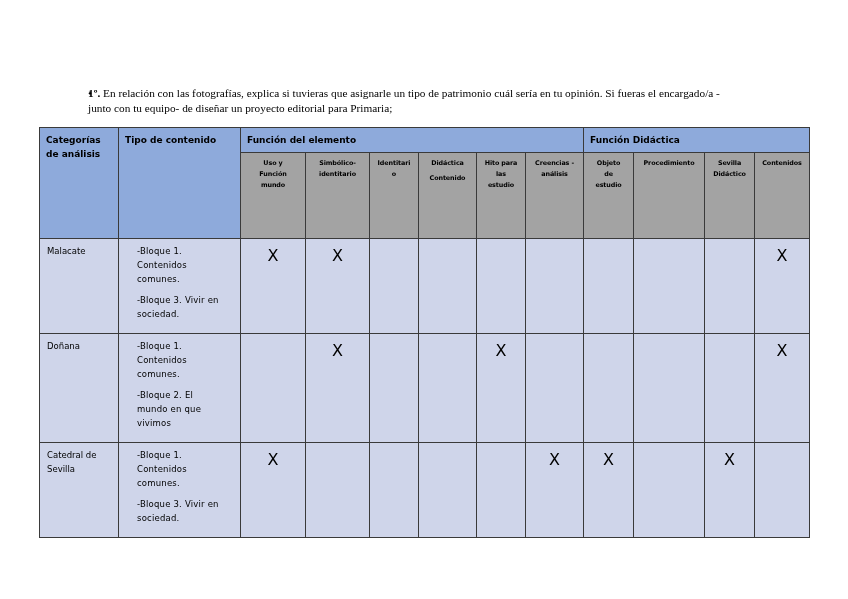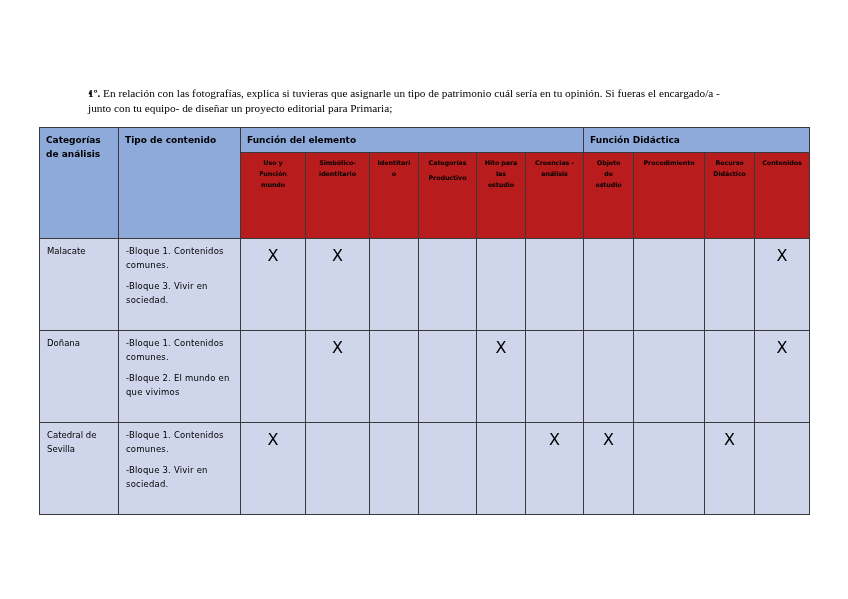"Uso y" .h-sub { background: #b91c1c -> #a3a3a3 }
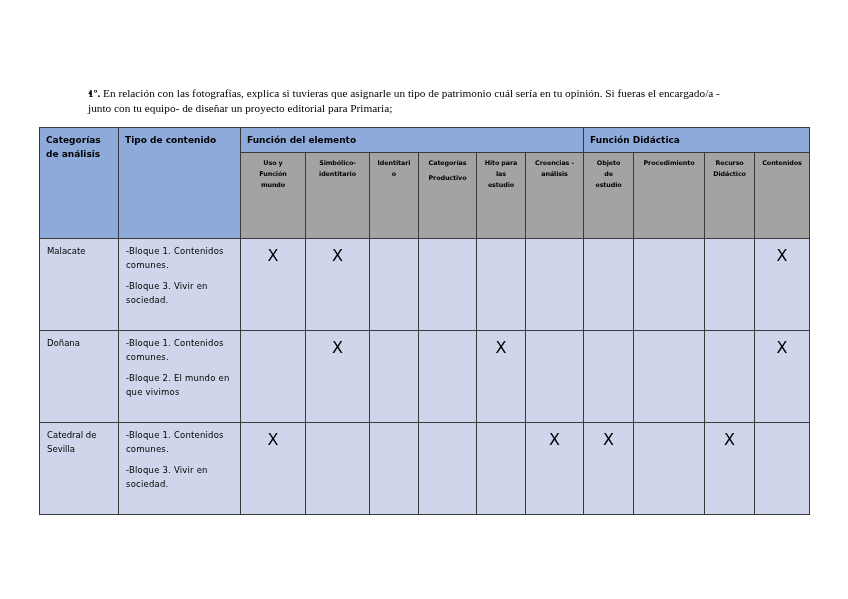"Categorías" div { text: Categorías -> Didáctica }
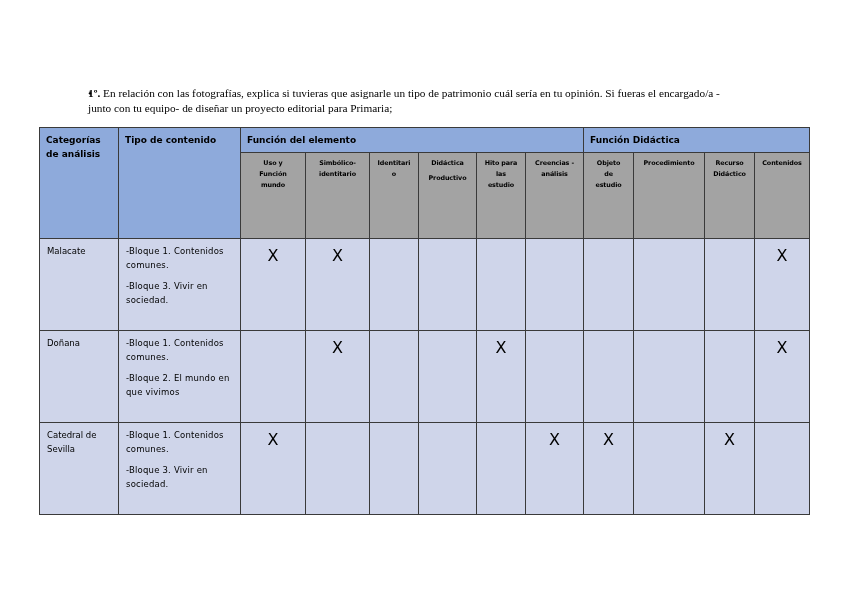"Recurso" div { text: Recurso -> Sevilla }
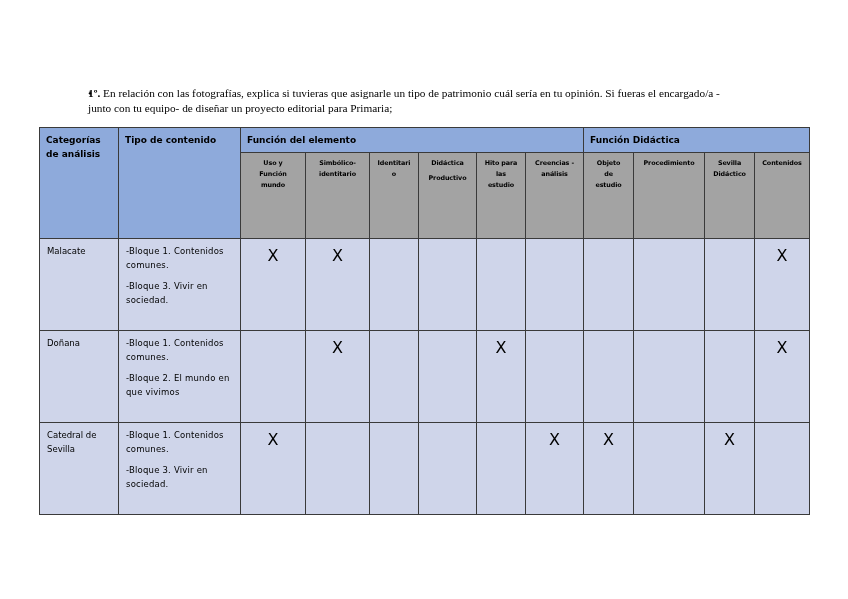"Productivo" div { text: Productivo -> Contenido }
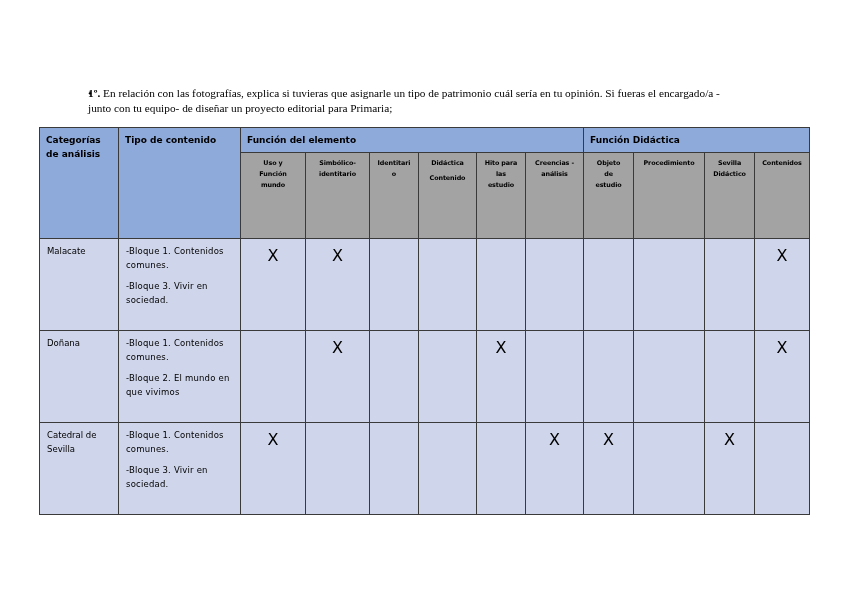"-Bloque 1. Contenidos comunes." .content { padding: 5px 7px !important -> 5px 18px !important }
